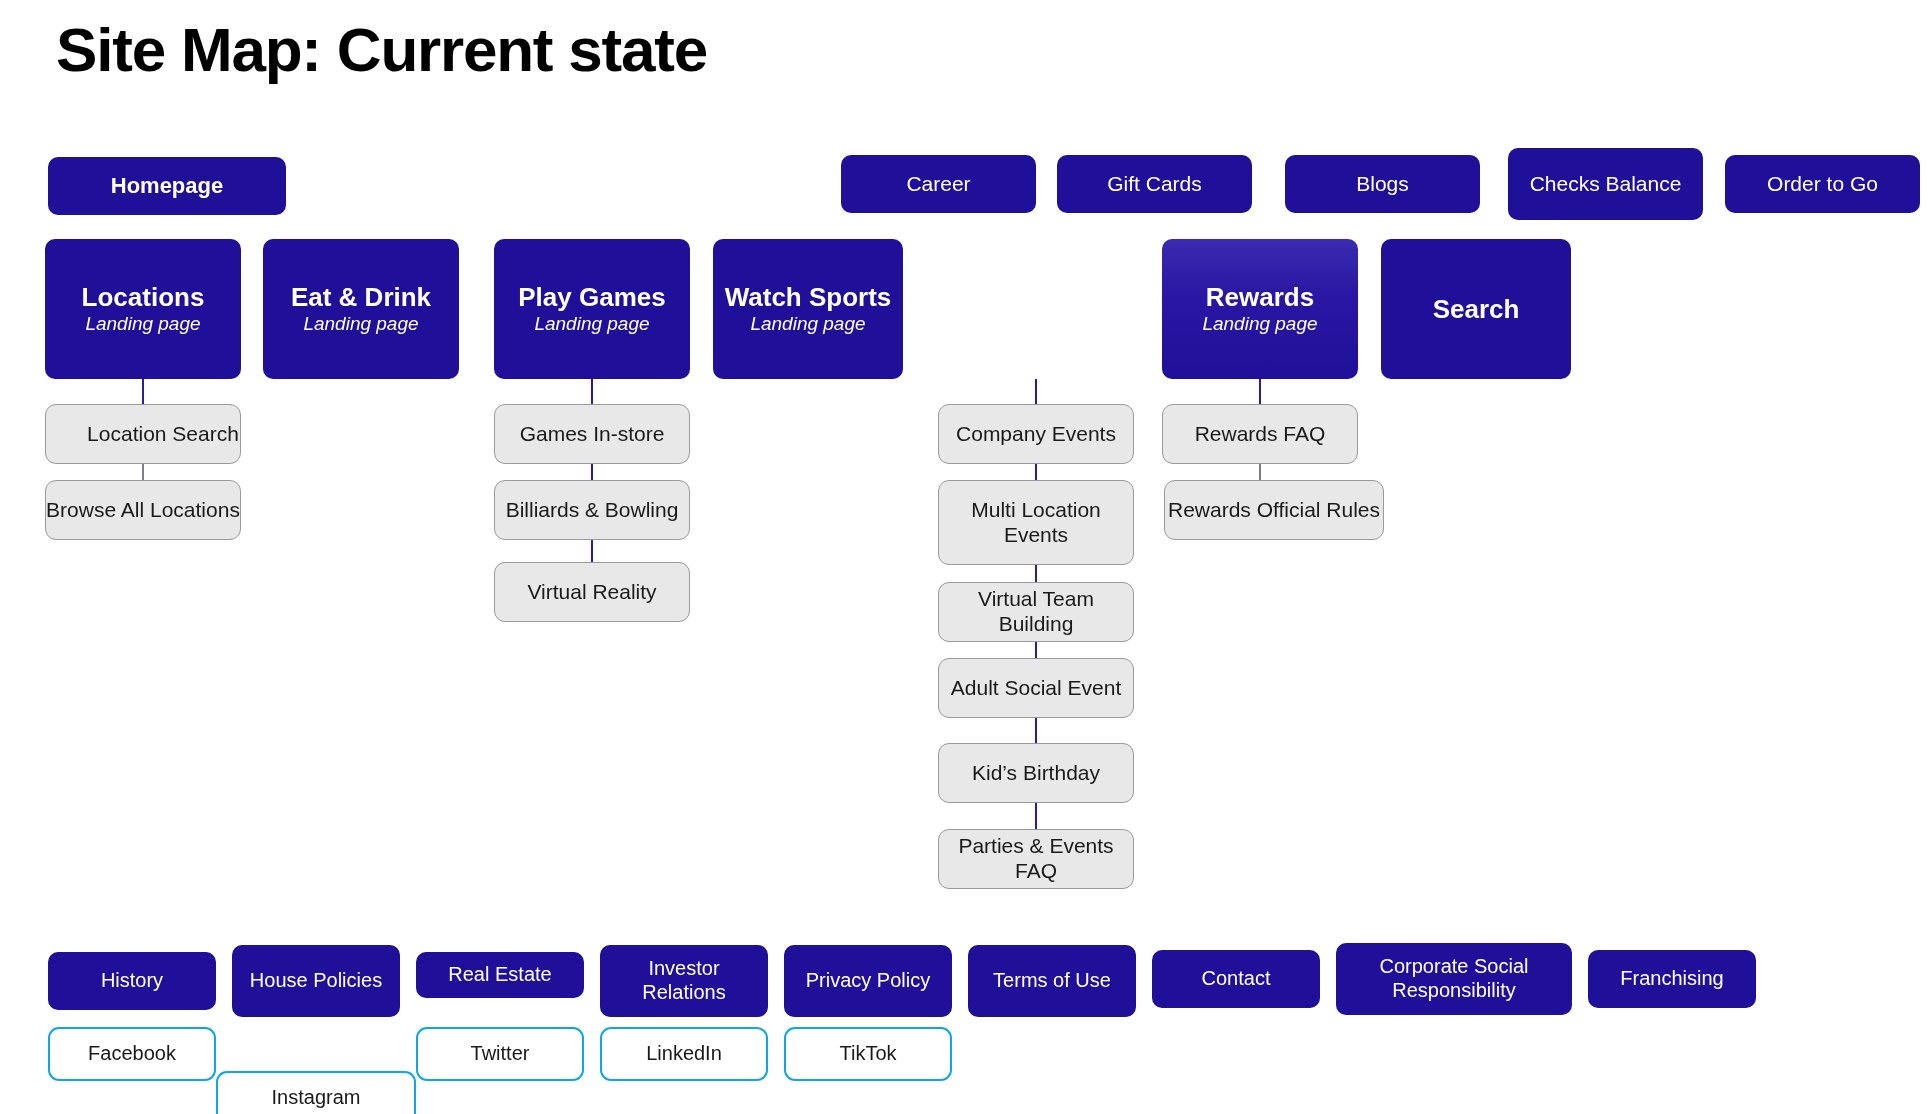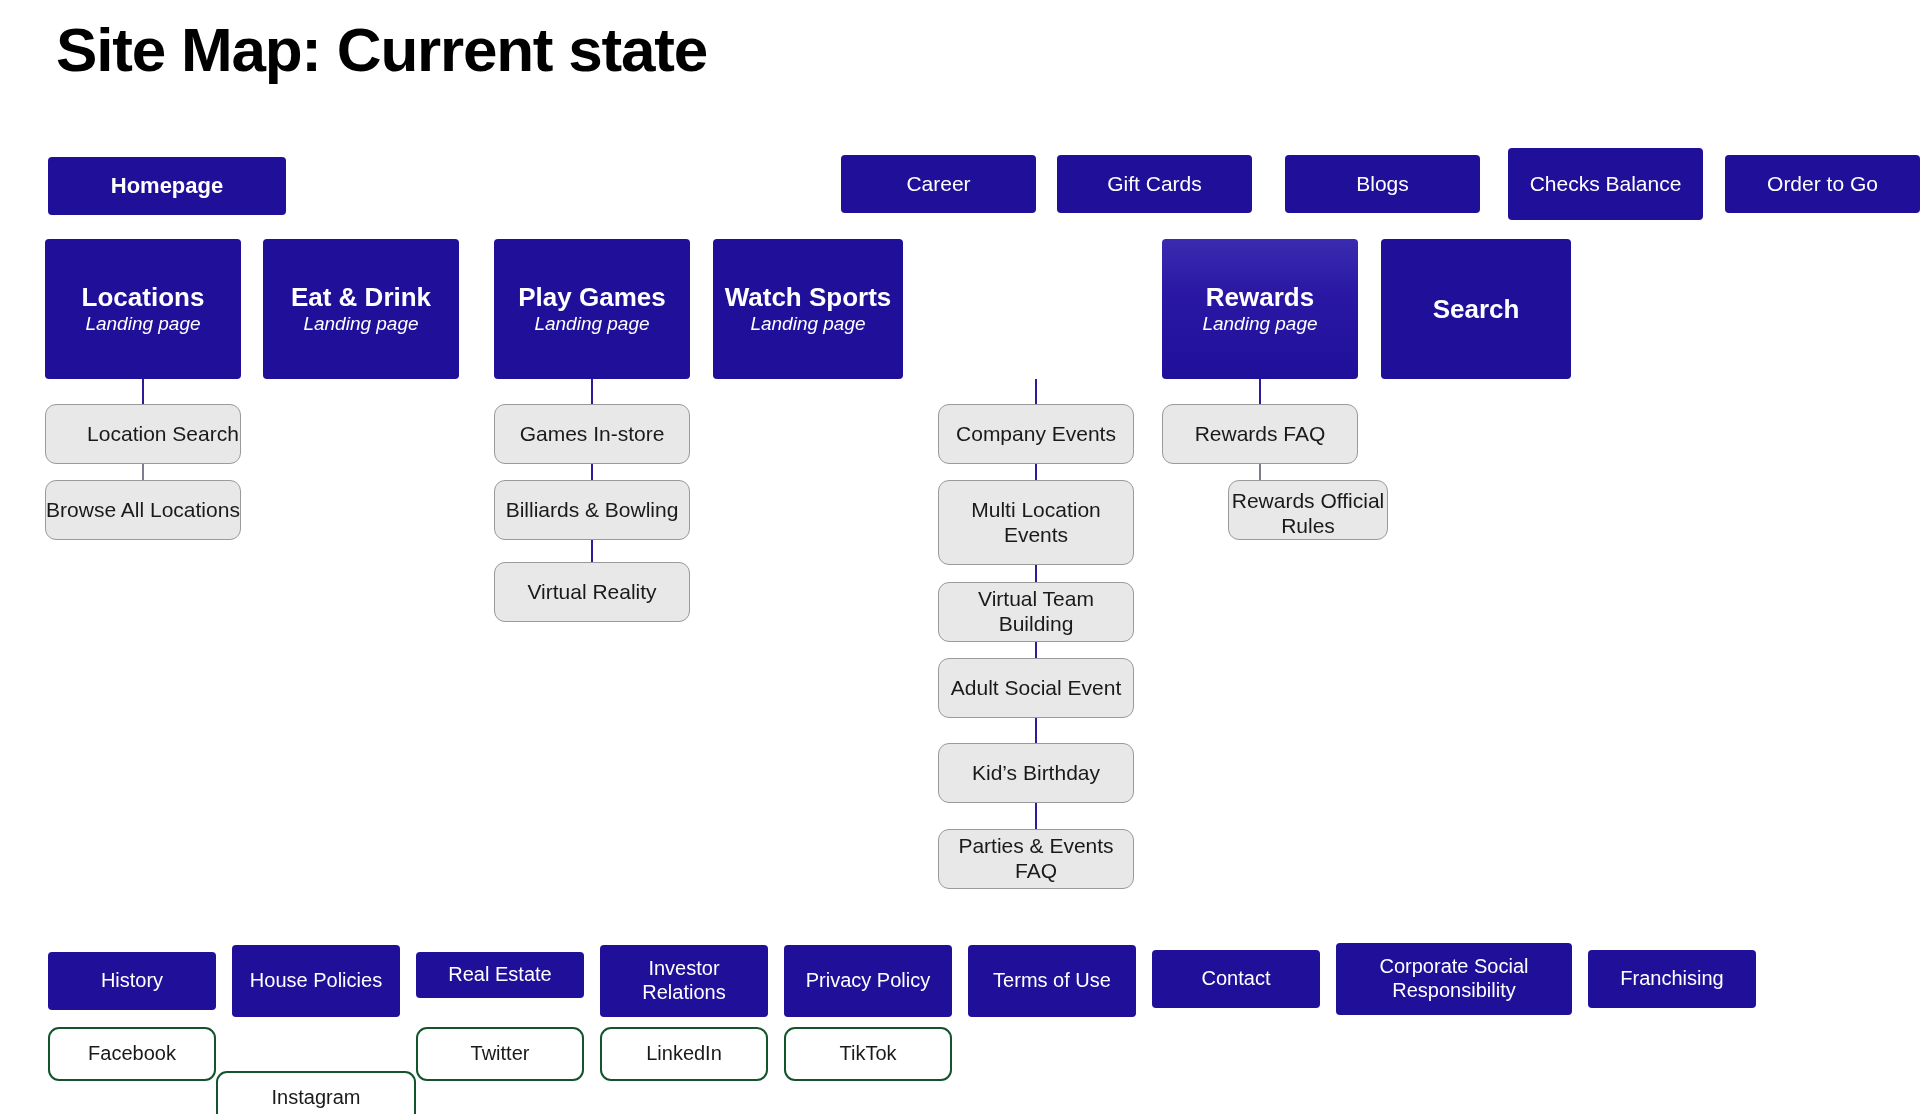"Homepage" .node { border-radius: 4px -> 10px }
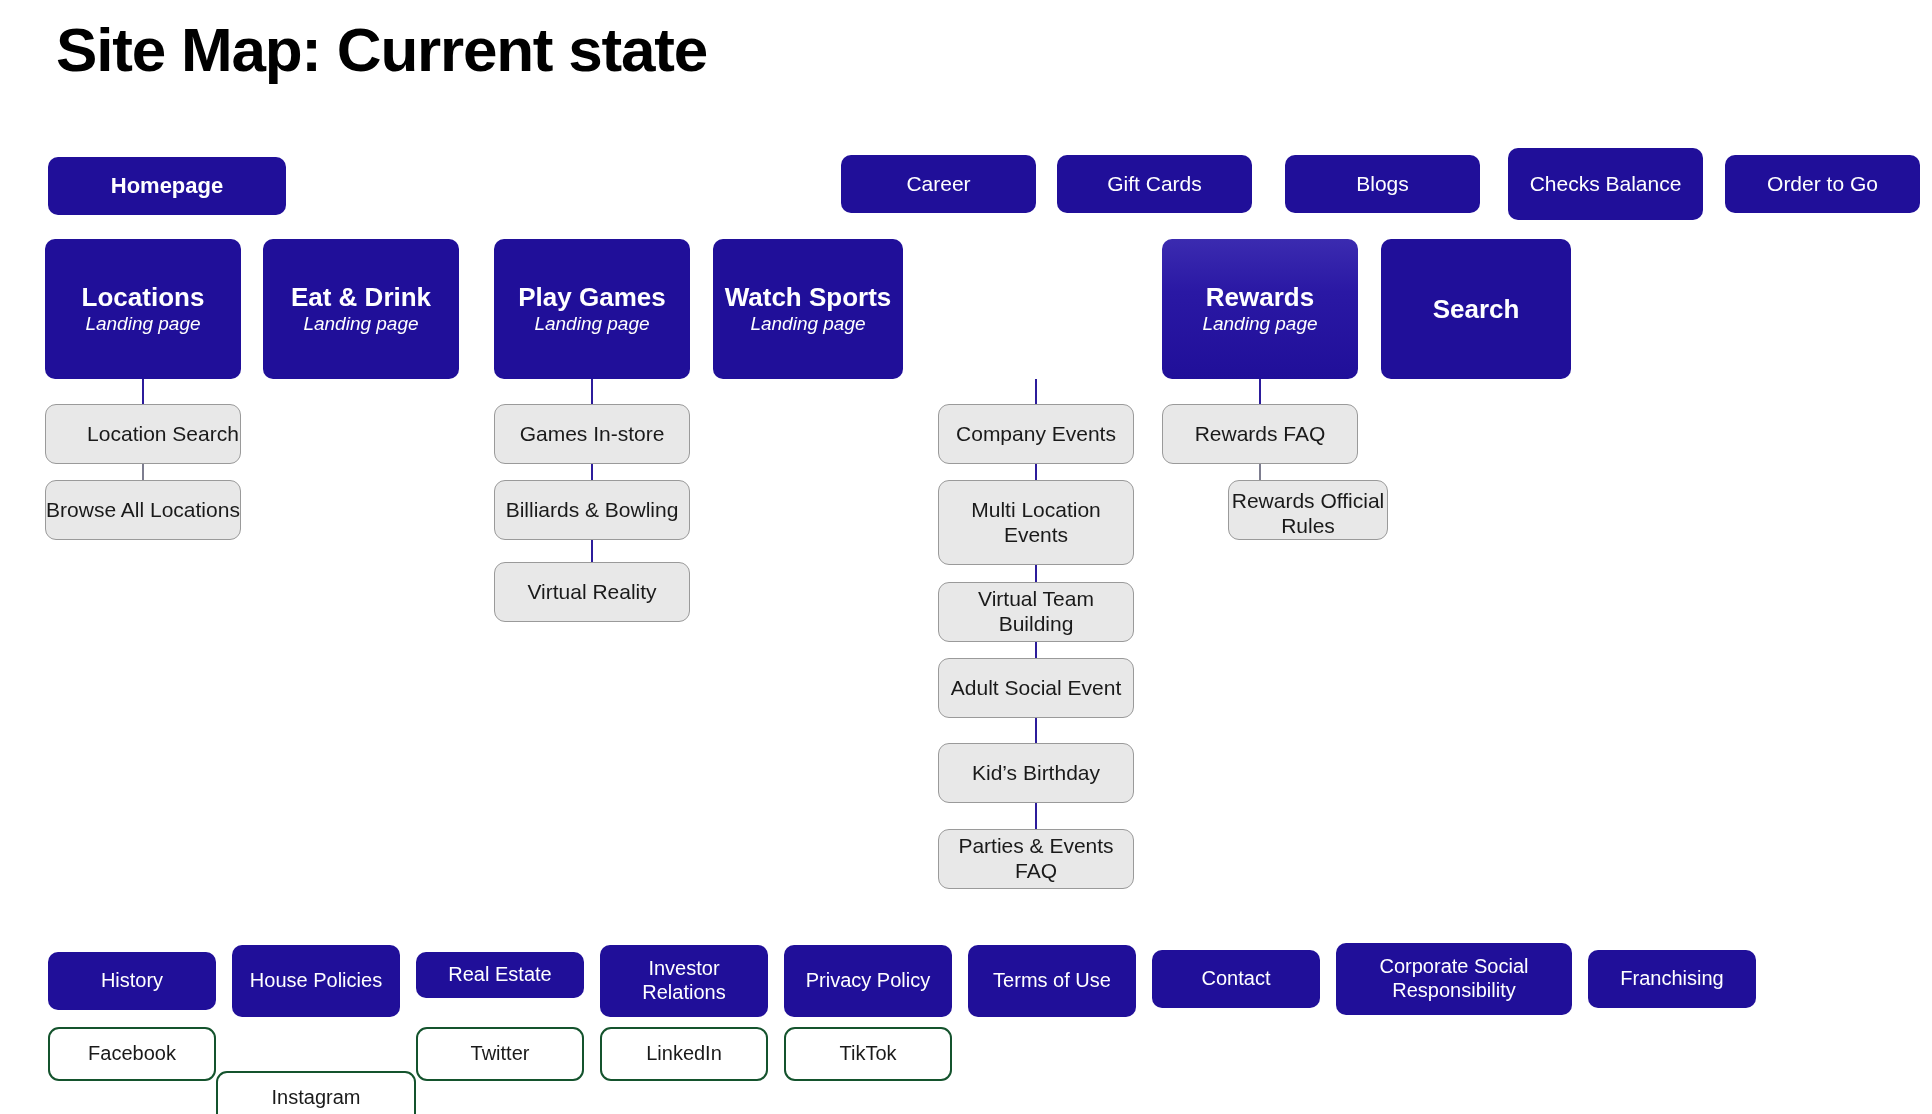"Rewards Official Rules" div.node { justify-content: flex-end -> none; left: 1228px -> 1164px; width: 160px -> 220px }
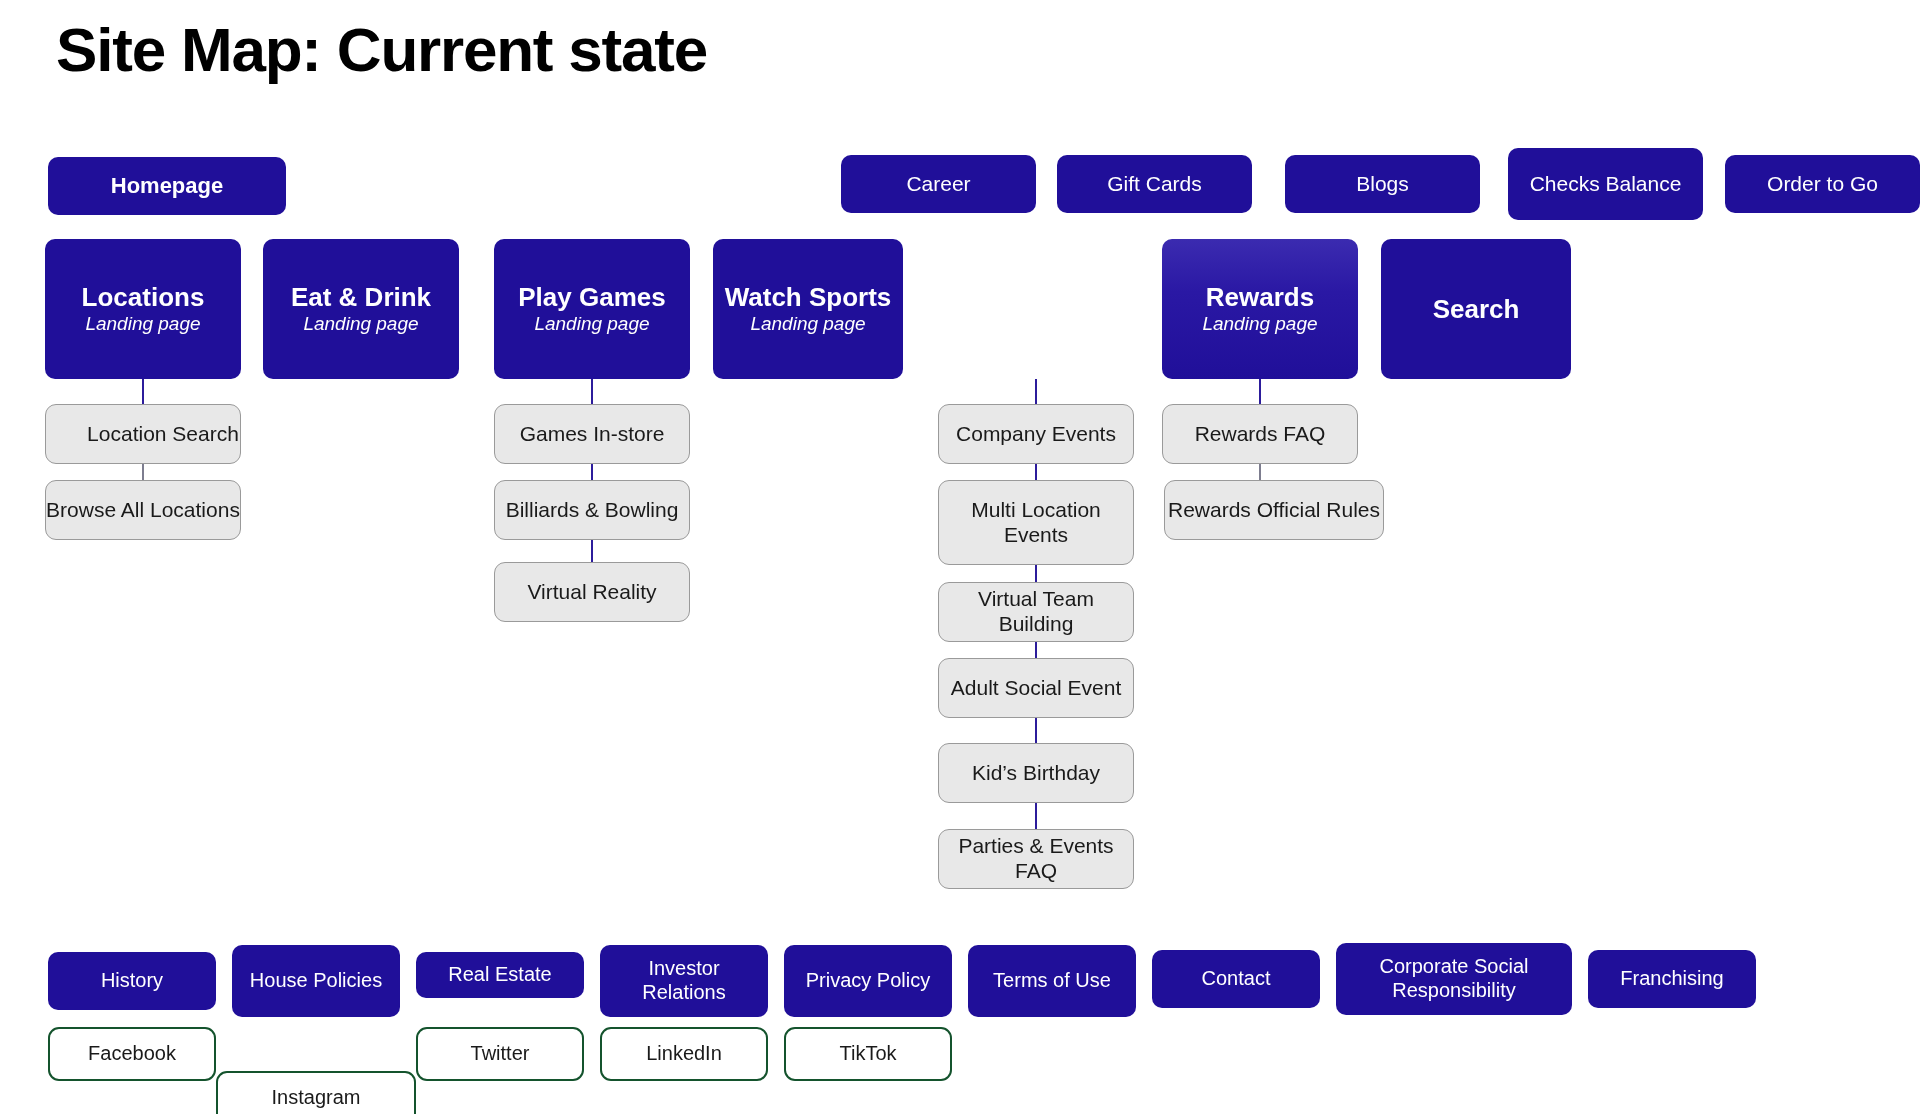"Facebook" .outlined { border: 2px solid #14532d -> 2px solid #0ea5e9 }
